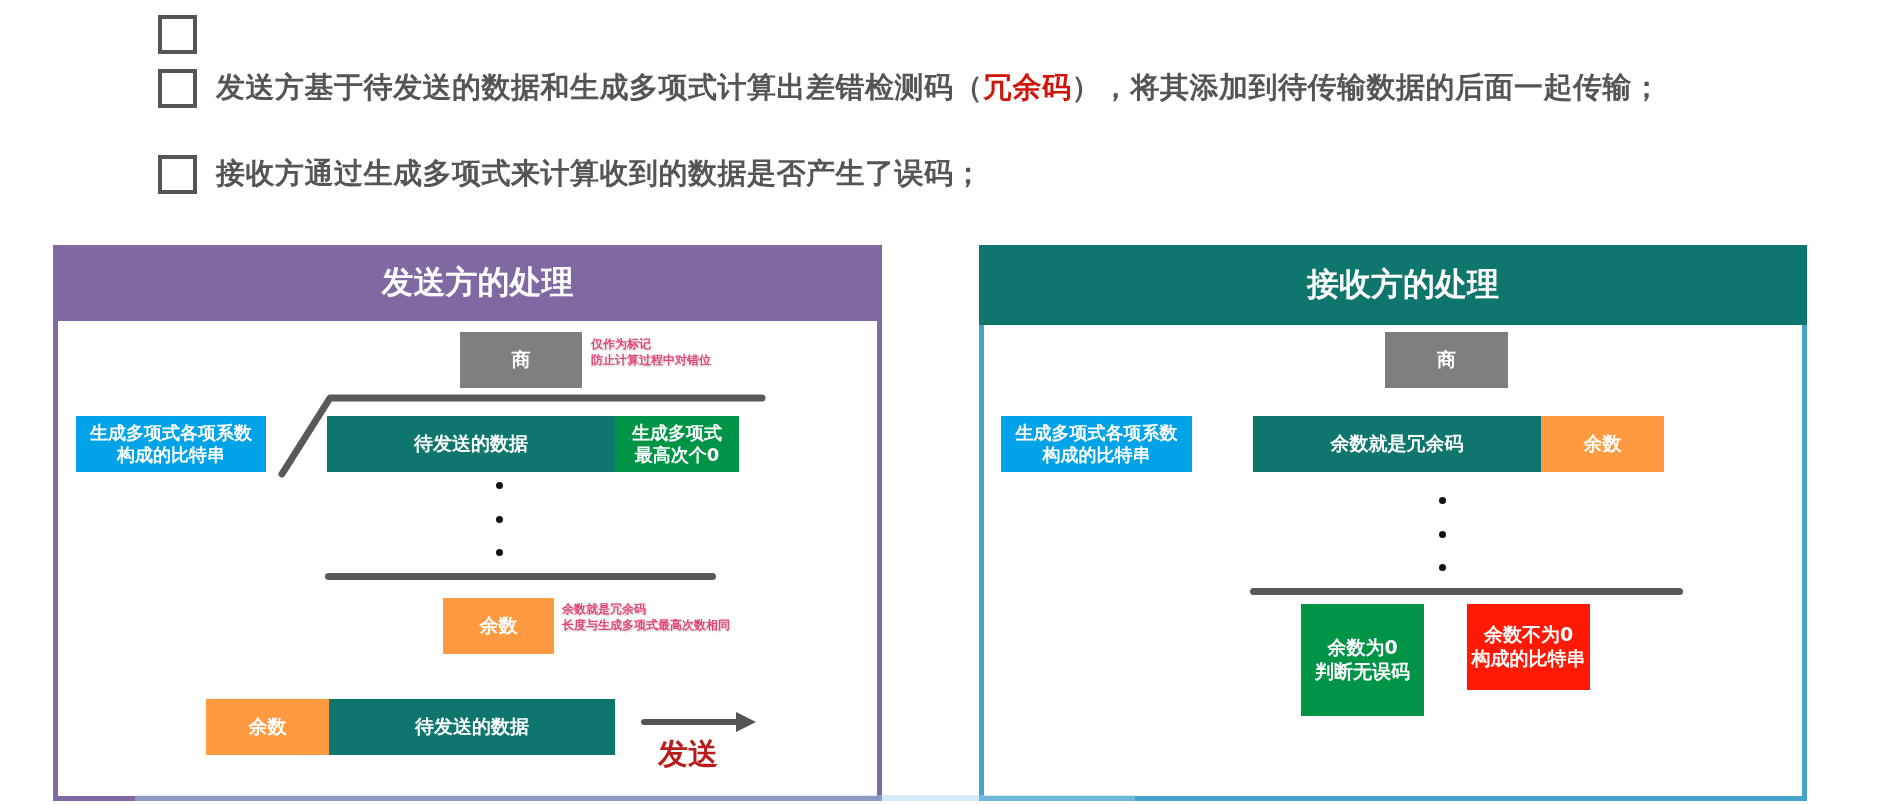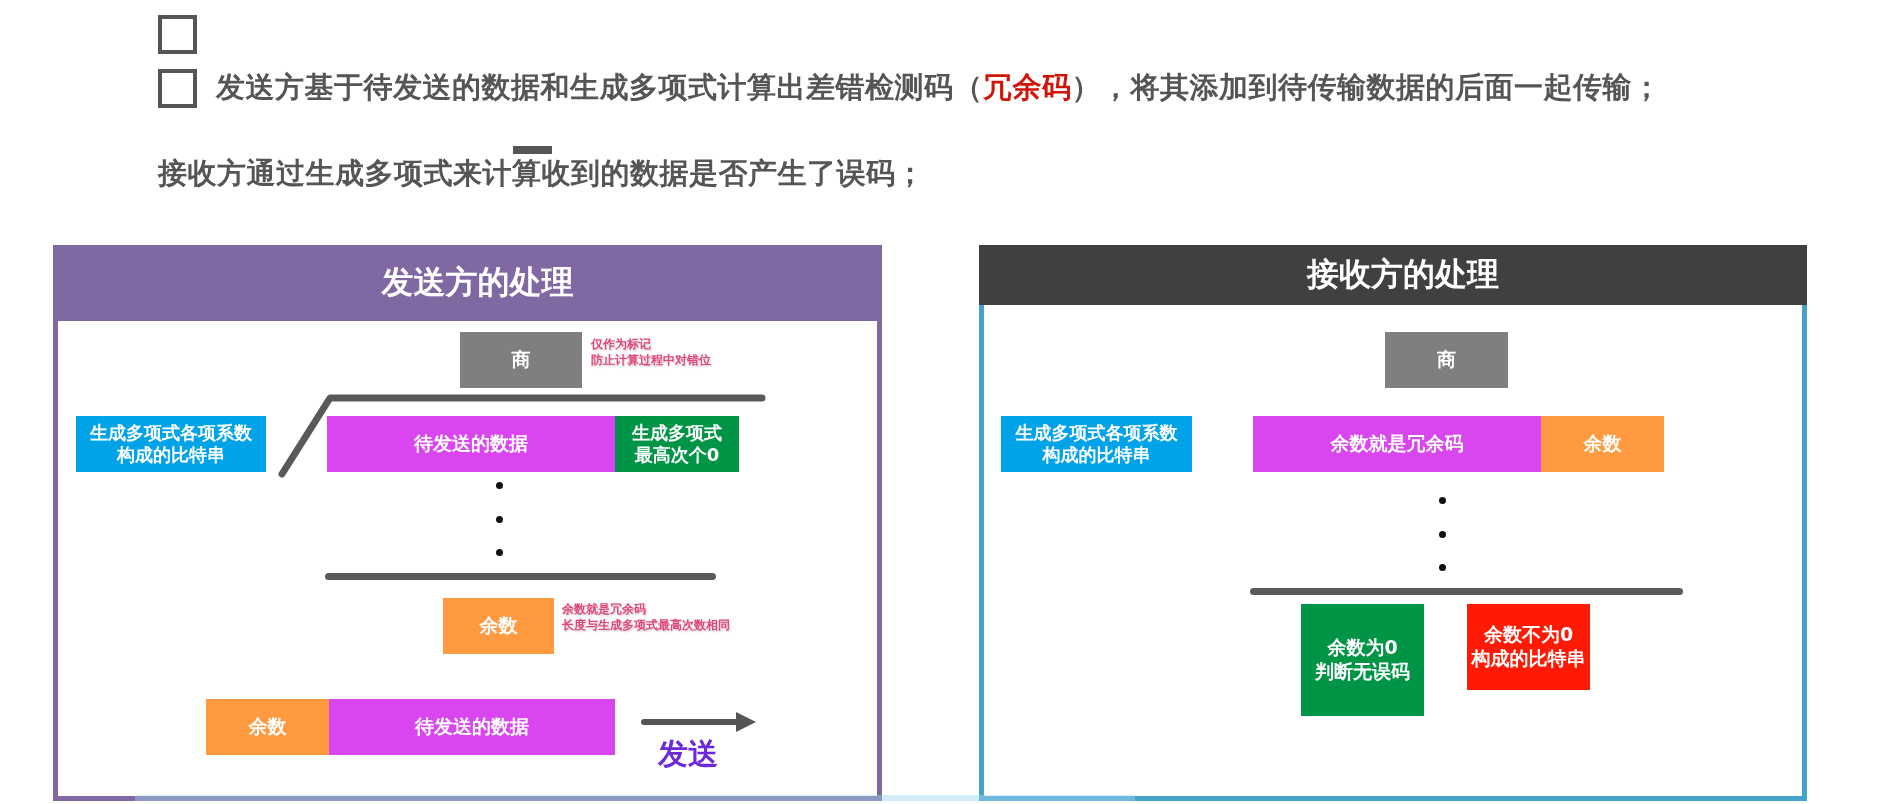"接收方通过生成多项式来计算收到的数据是否产生了误码；" div.bullet { flex-direction: column -> none; top: 146px -> 154px }
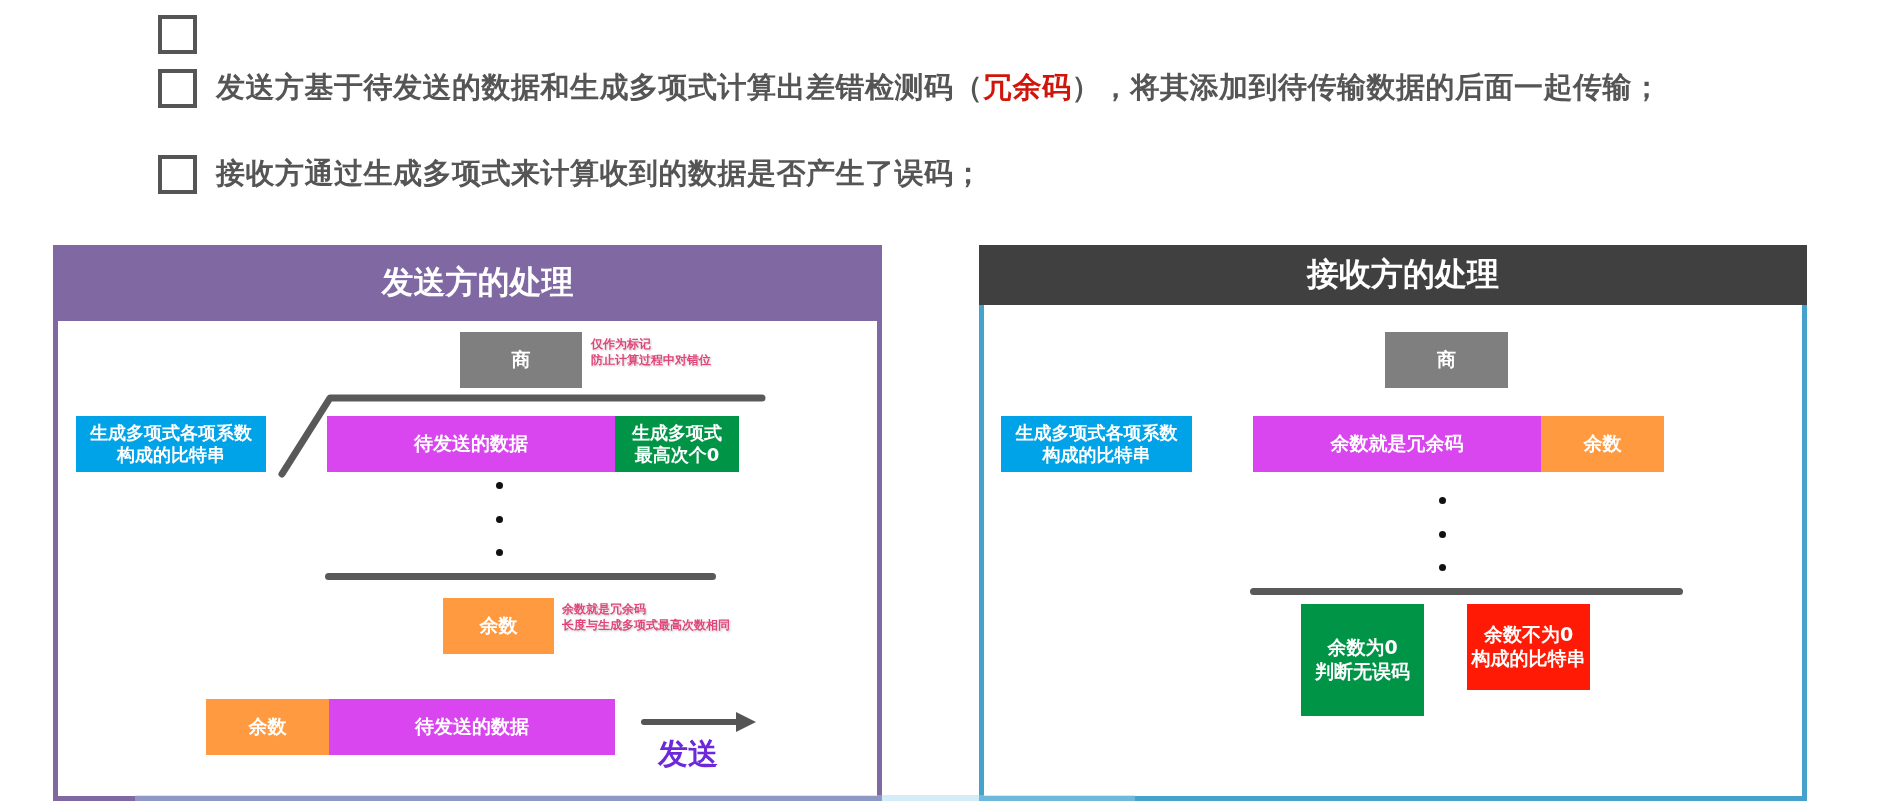"接收方的处理" div.panel-head { background: #404040 -> #0f766e; height: 60px -> 80px }
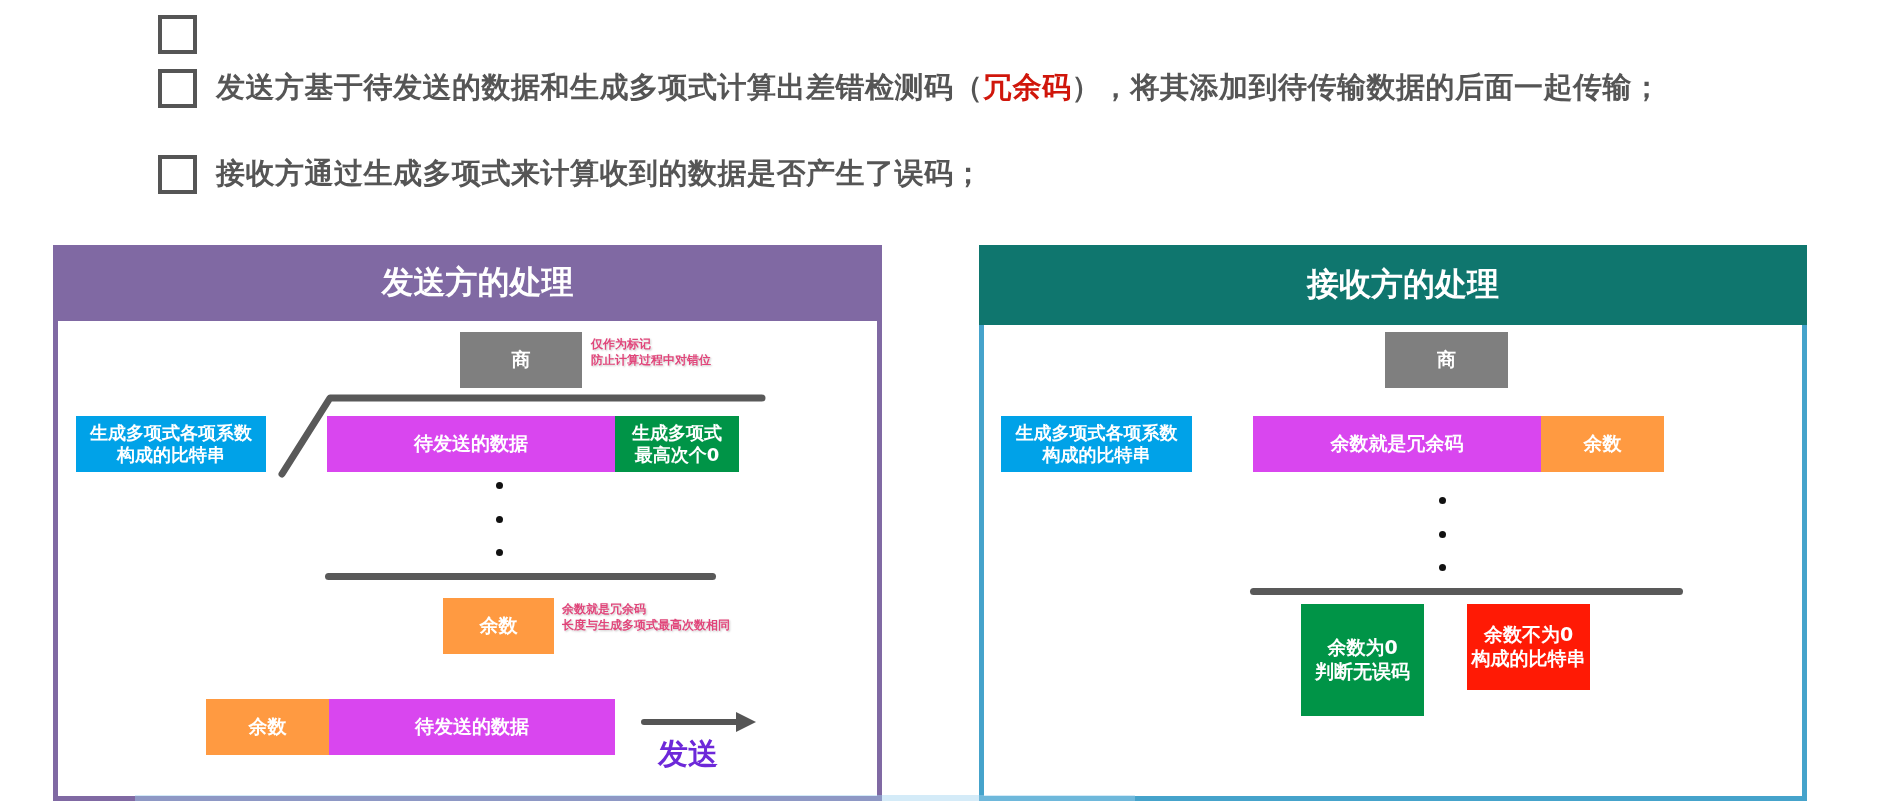"待发送的数据" .dblue { background: #d946ef -> #0f766e }
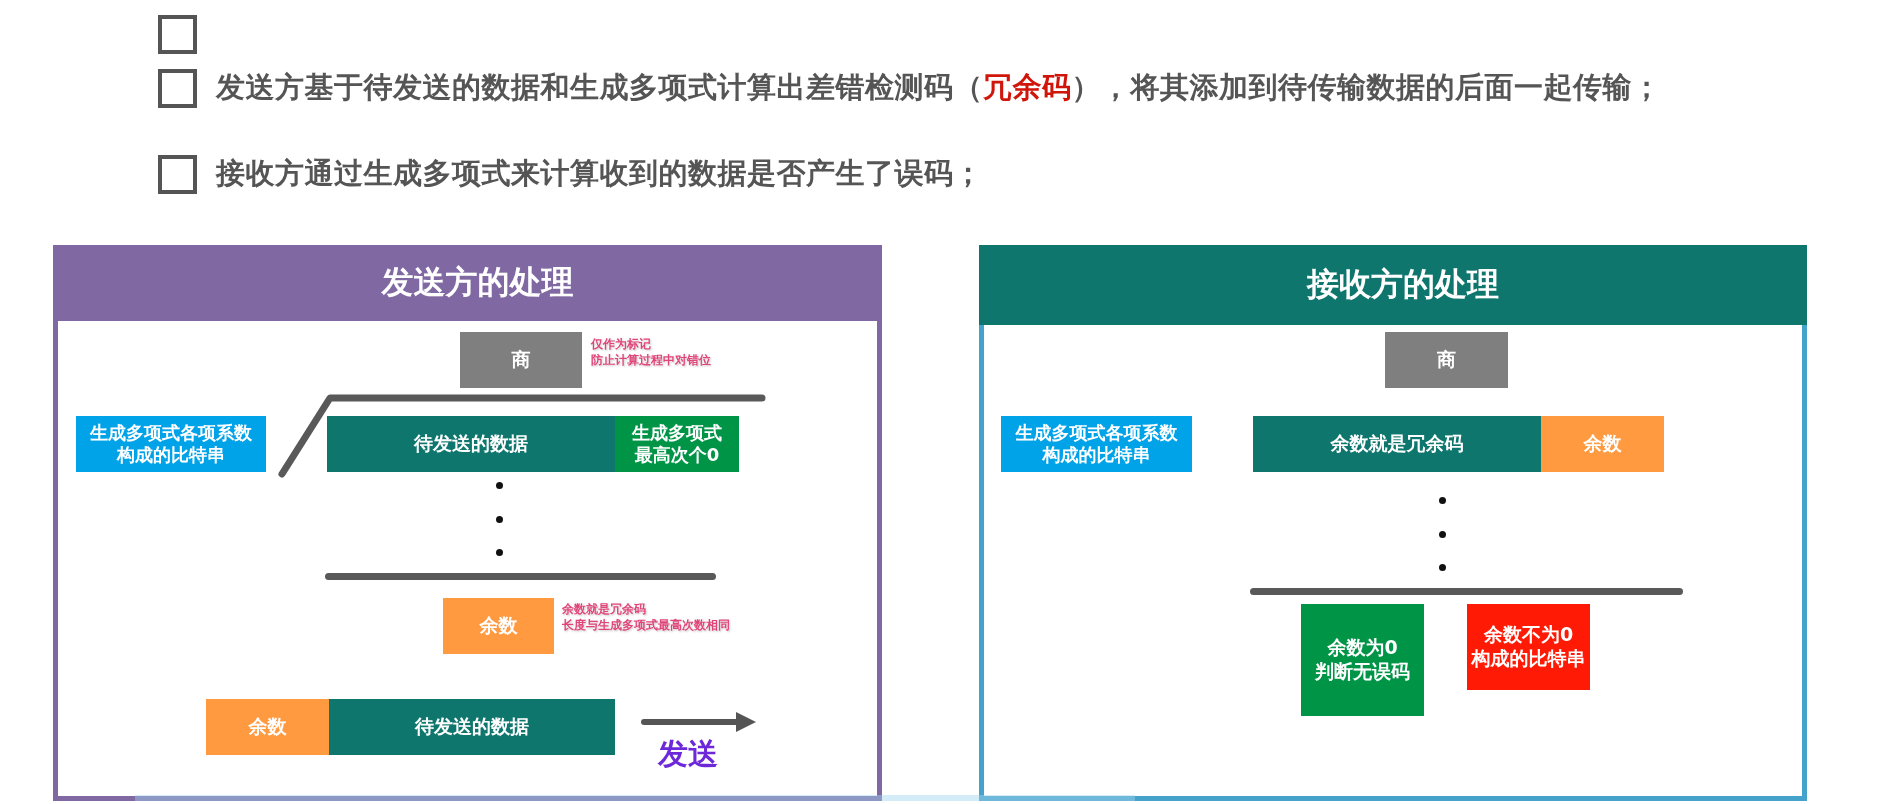"发送" .sendlabel { color: #6d28d9 -> #b91c1c }
